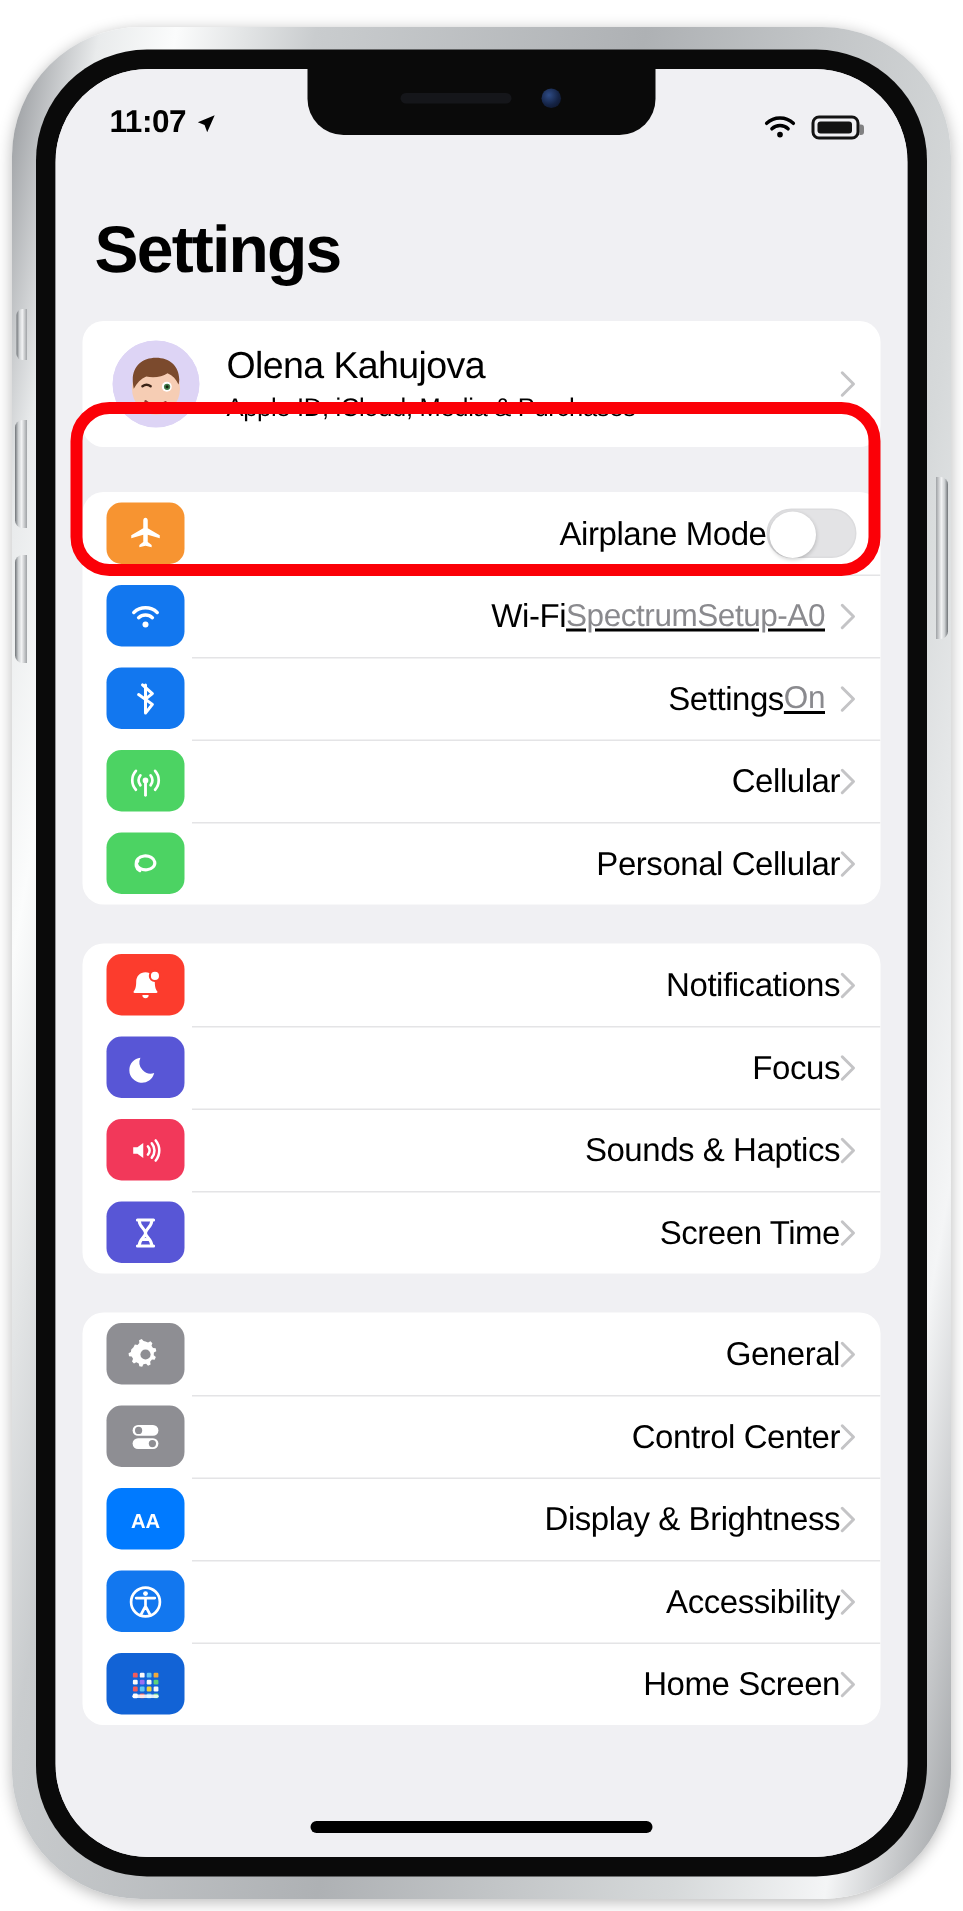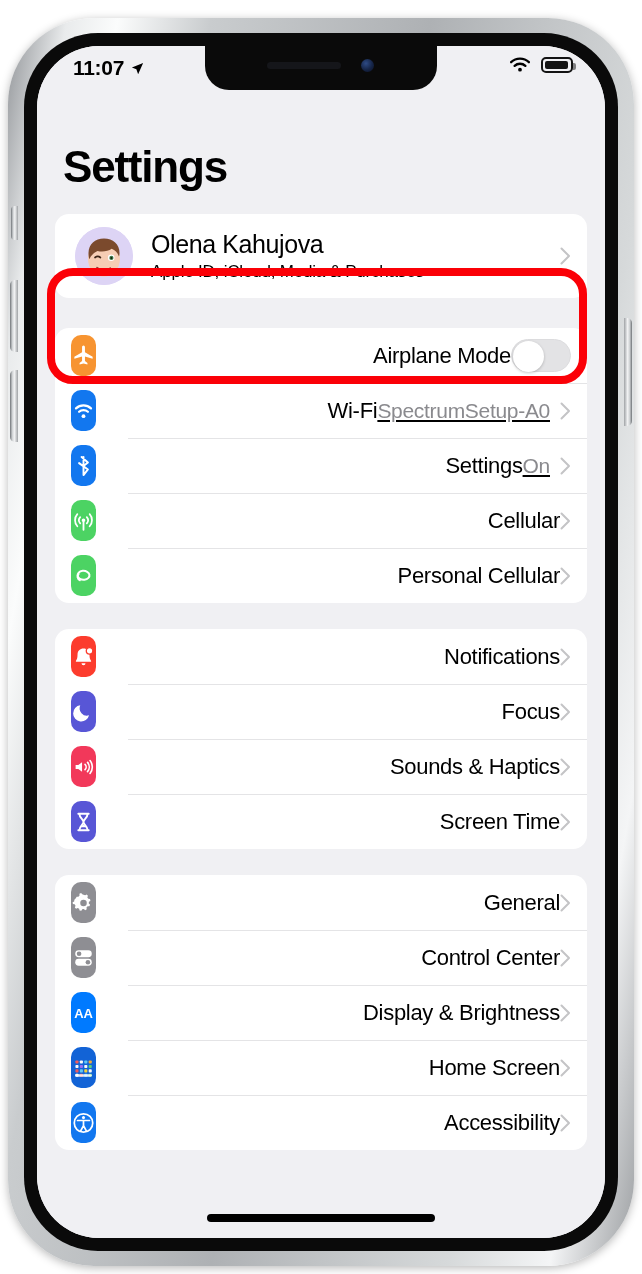"11:07" .status-bar { align-items: flex-start -> flex-end }
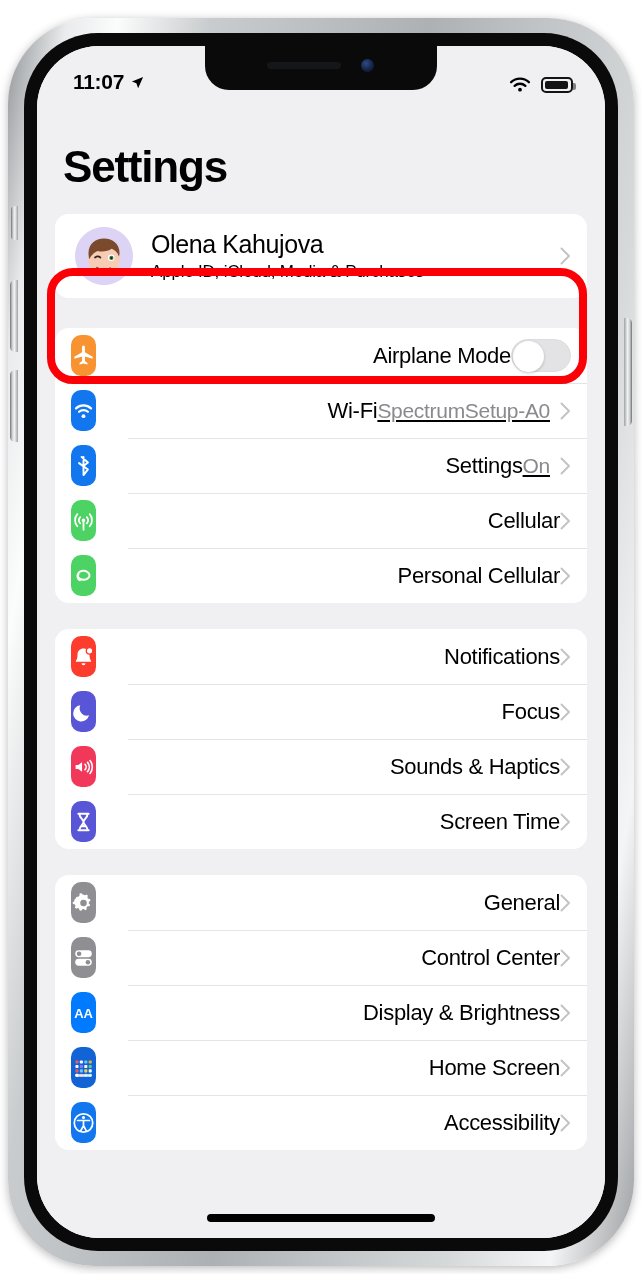"AA" .row-icon { width: 25px -> 52px }
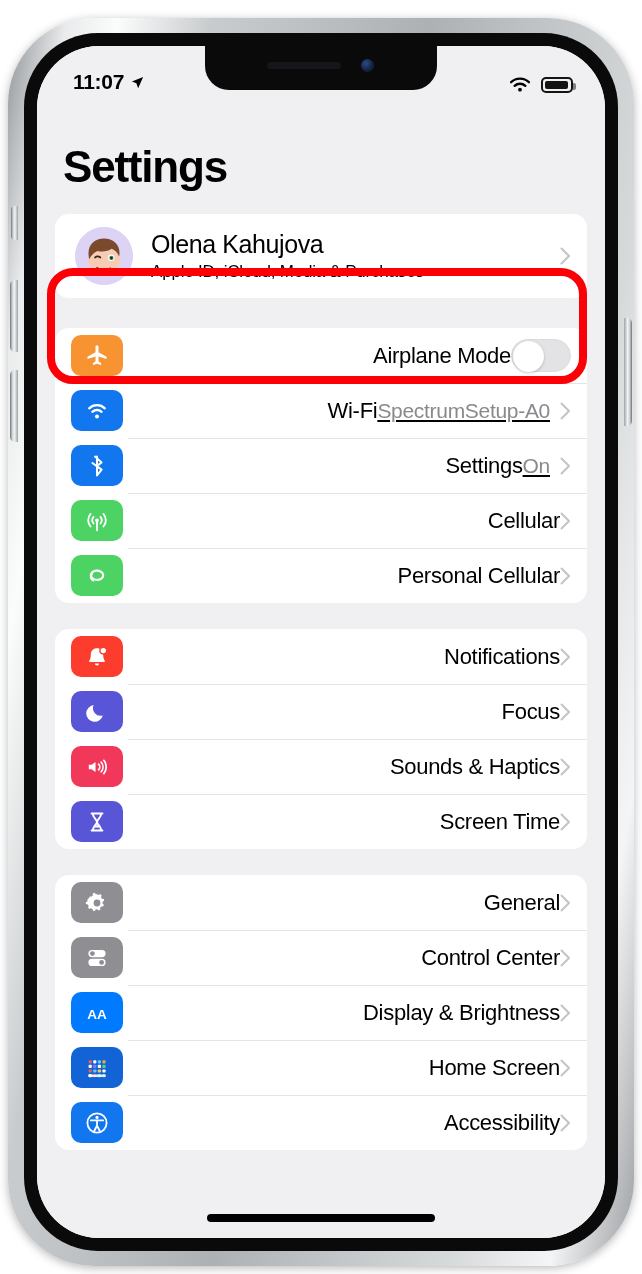"Home Screen" div.row { order: before "Accessibility" -> after "Accessibility" }
